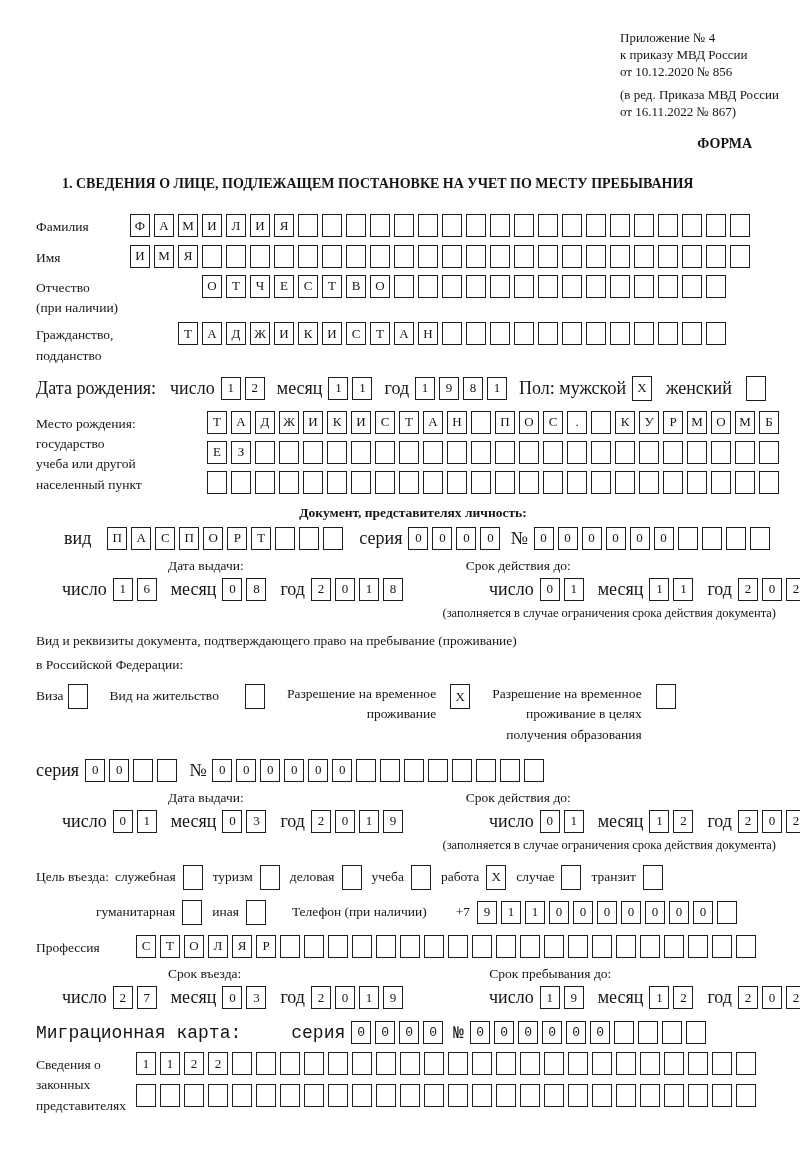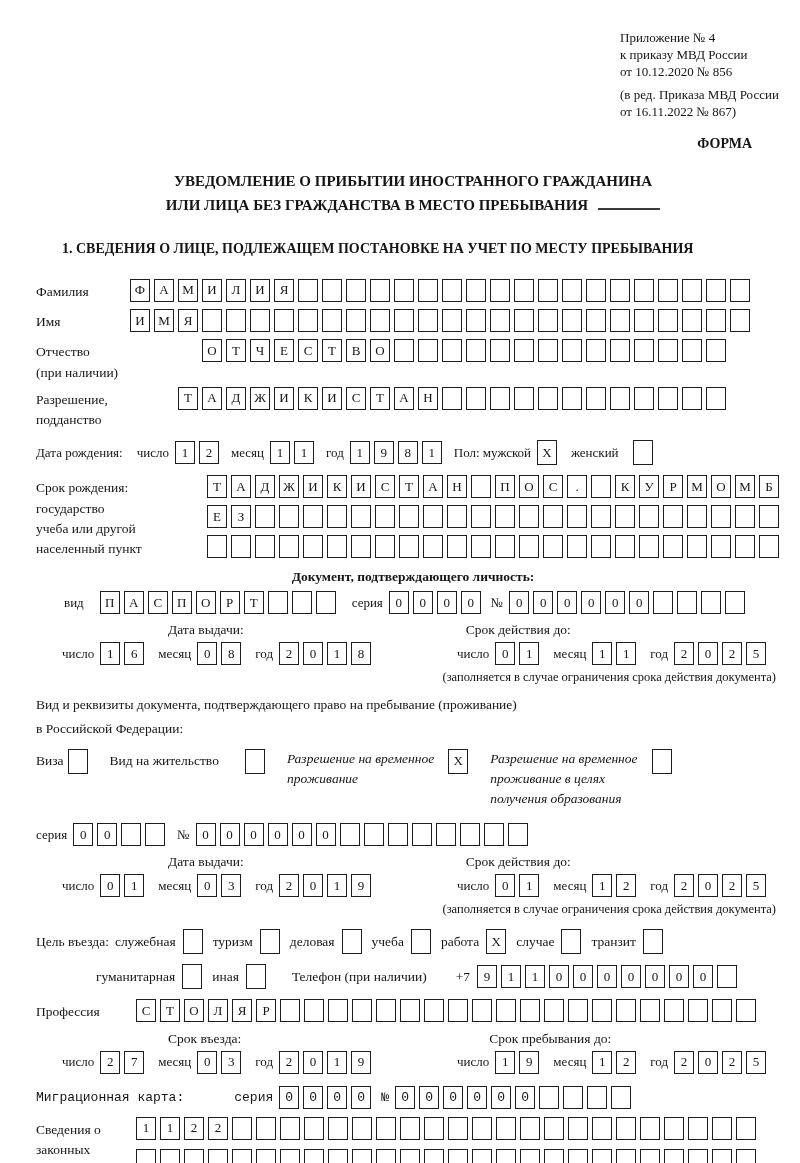"УВЕДОМЛЕНИЕ О ПРИБЫТИИ ИНОСТРАННОГО" div.title { html: <div> <div>УВЕДОМЛЕНИЕ О ПРИБЫТИИ ИНОСТРАННОГО ГРАЖДАНИНА</div> <div> <span>ИЛИ ЛИЦА БЕЗ ГРАЖДАНСТВА В МЕСТО ПРЕБЫВАНИЯ</span><span></span> </div> </div> -> none }
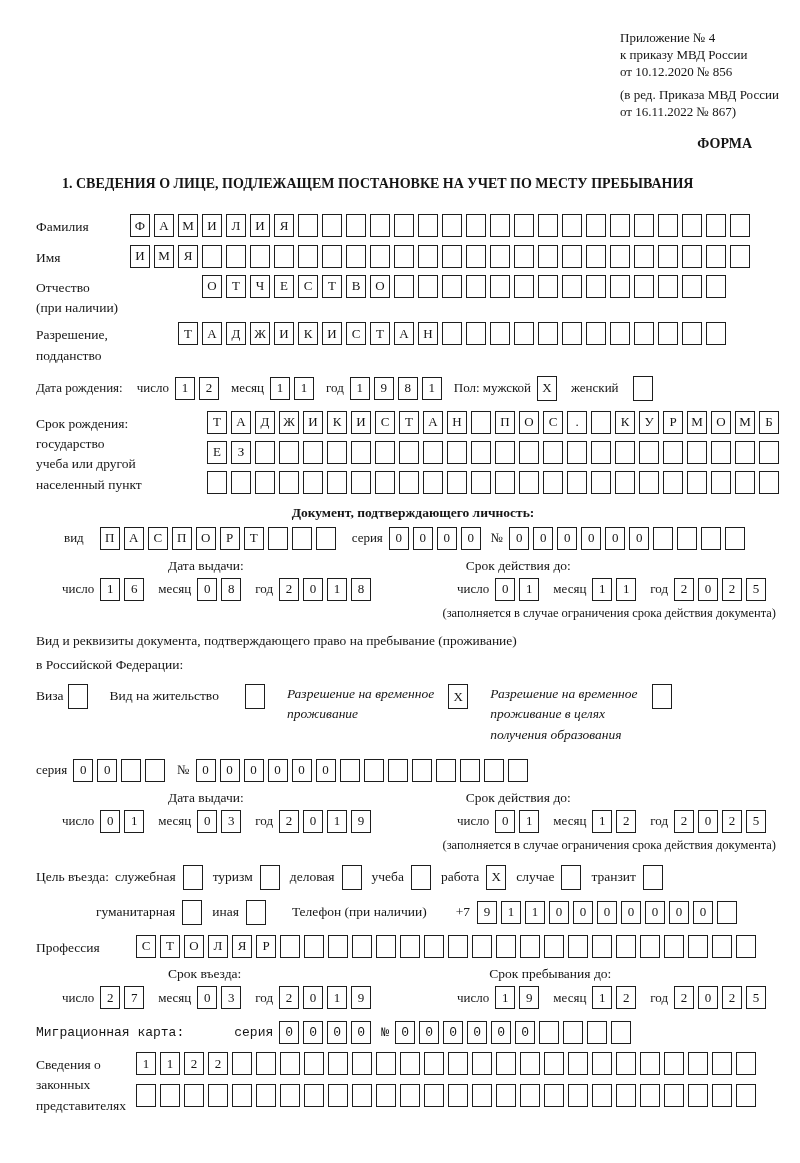"Разрешение," div { text: Разрешение -> Гражданство }
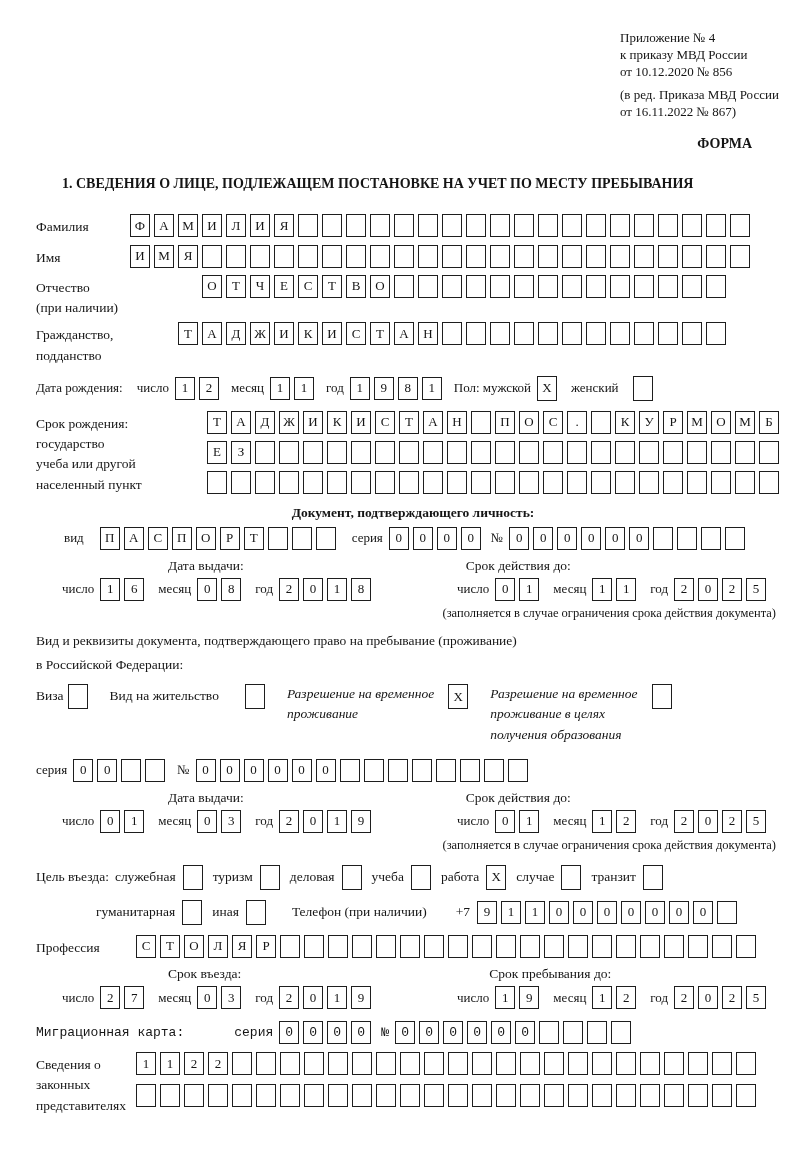"Дата рождения:" .dlab { font-size: 13px -> 18px }
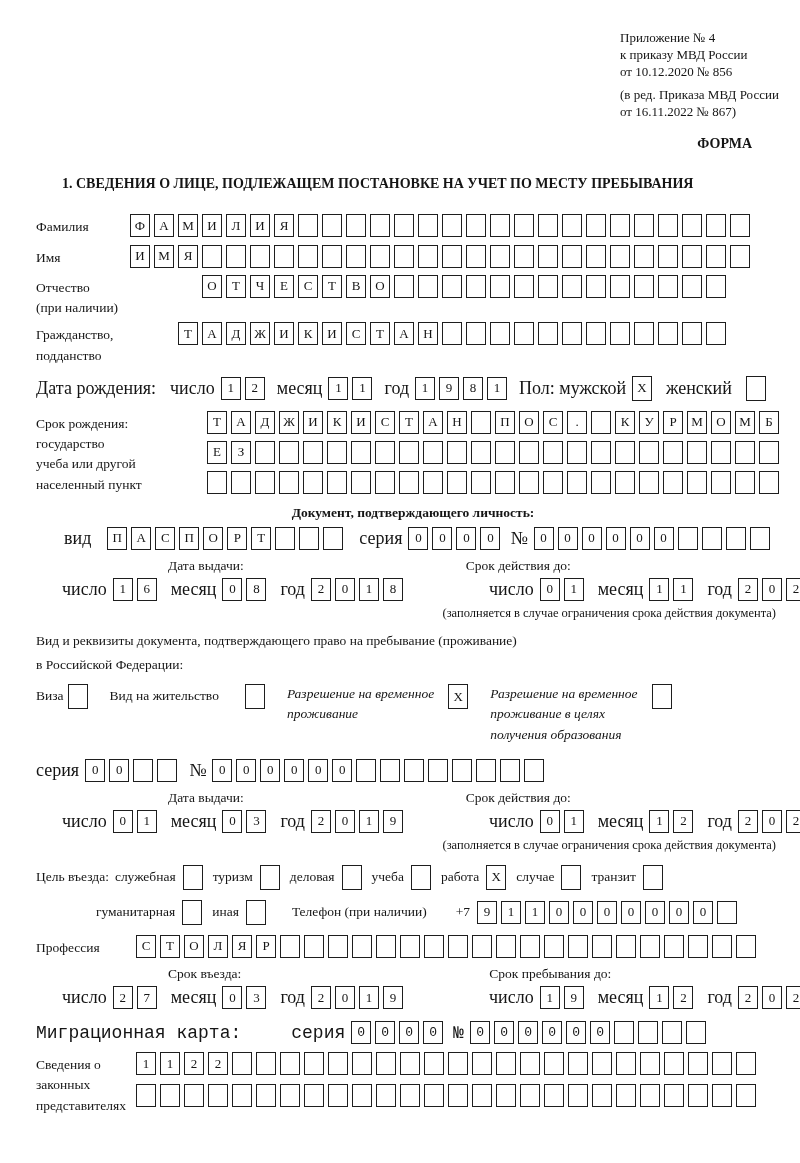"Срок рождения:" div { text: Срок -> Место }
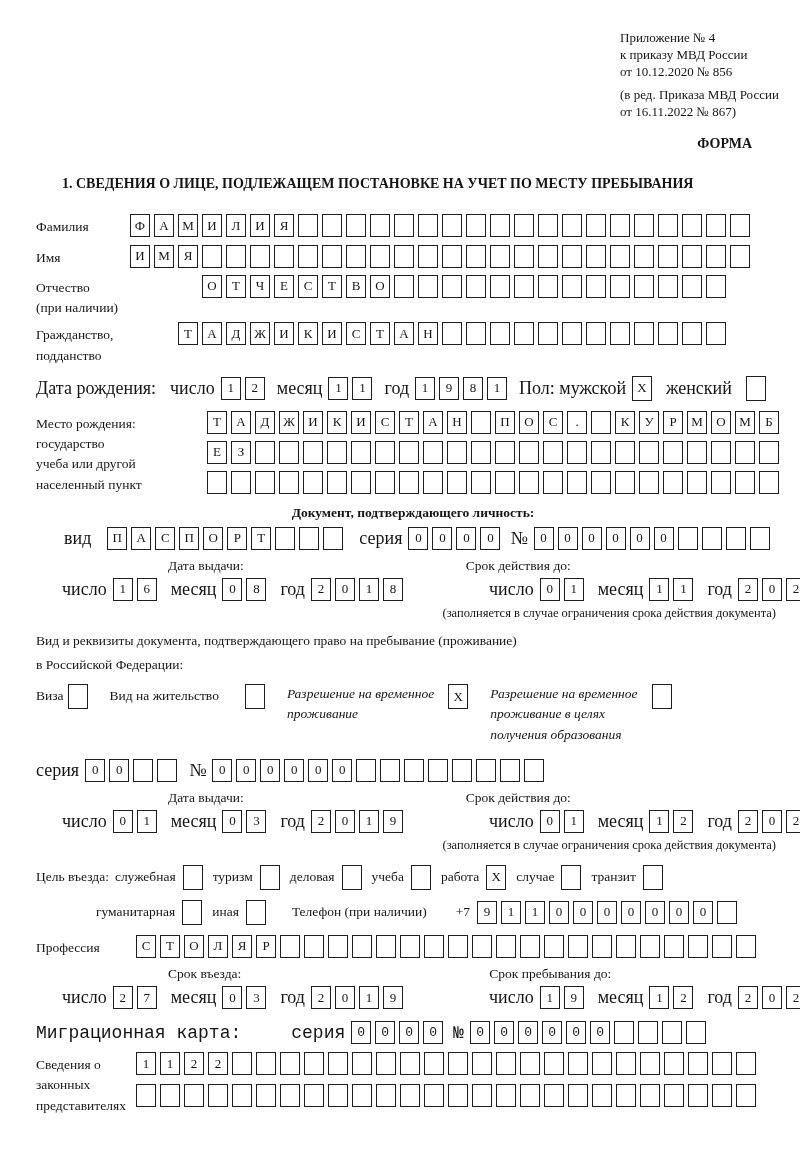"Документ, подтверждающего личность:" div.center-bold { text: подтверждающего -> представителях }
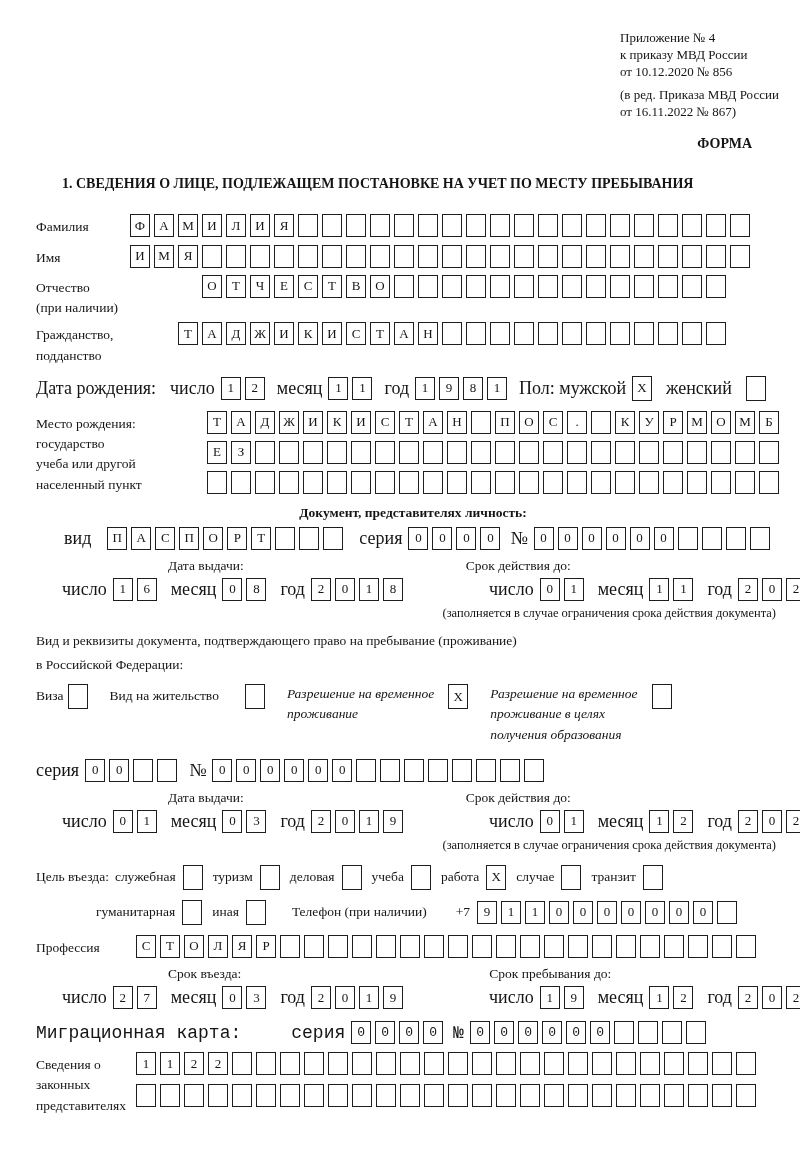"Разрешение на временное" .permits .ct { font-style: italic -> none; text-align: left -> right }
